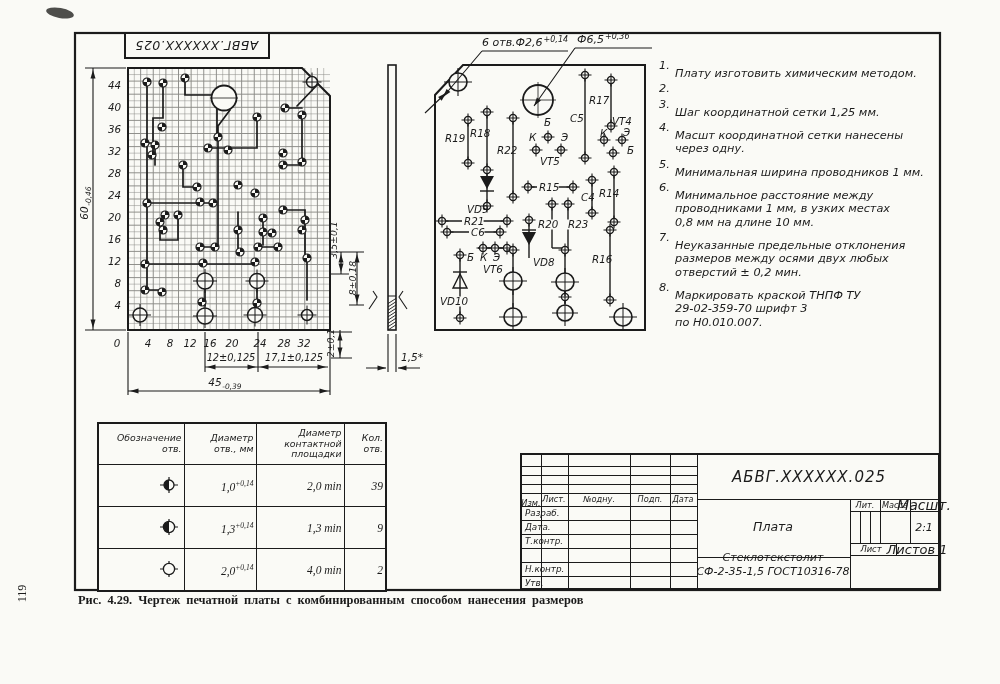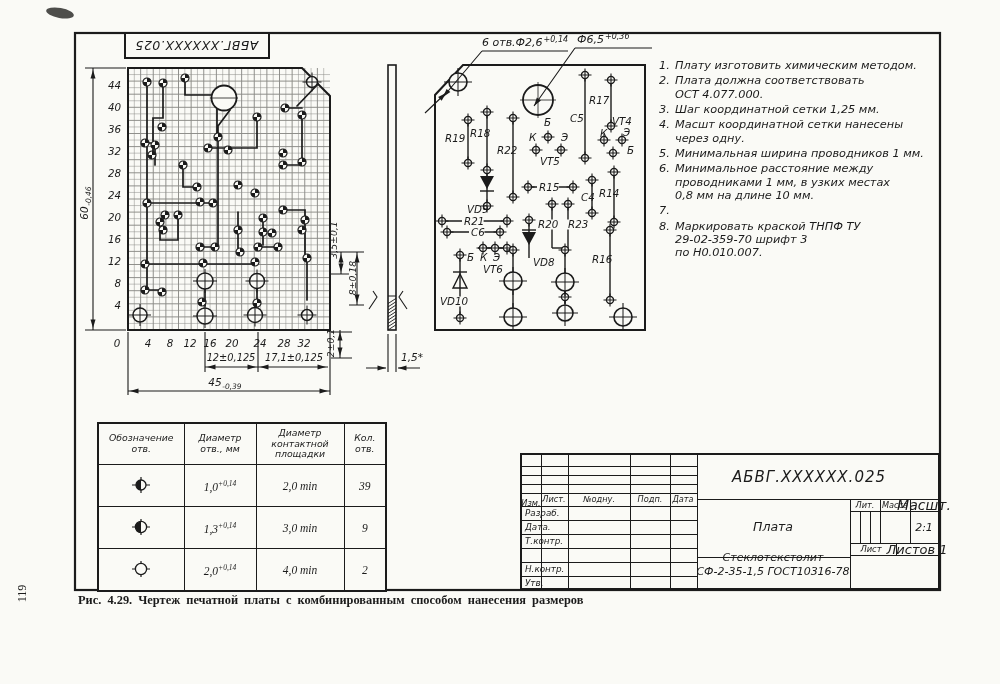"Плату изготовить химическим методом." .note .t { margin-top: none -> 8px }
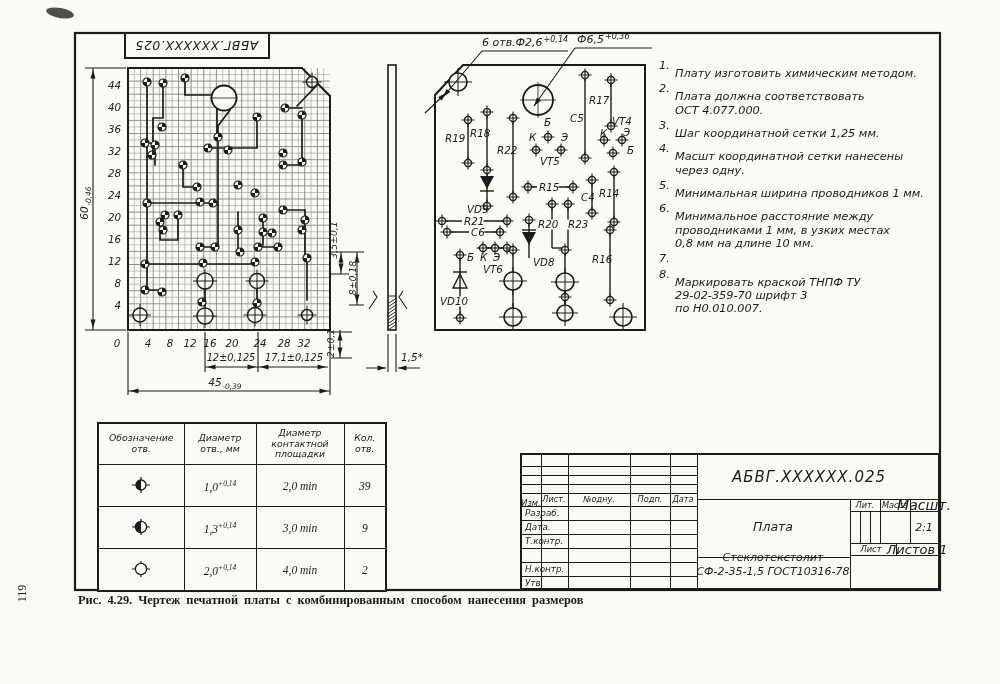"Плата должна соответствовать" span.t { html: <span>Плата должна соответствовать ОСТ 4.077.000.</span> -> none }
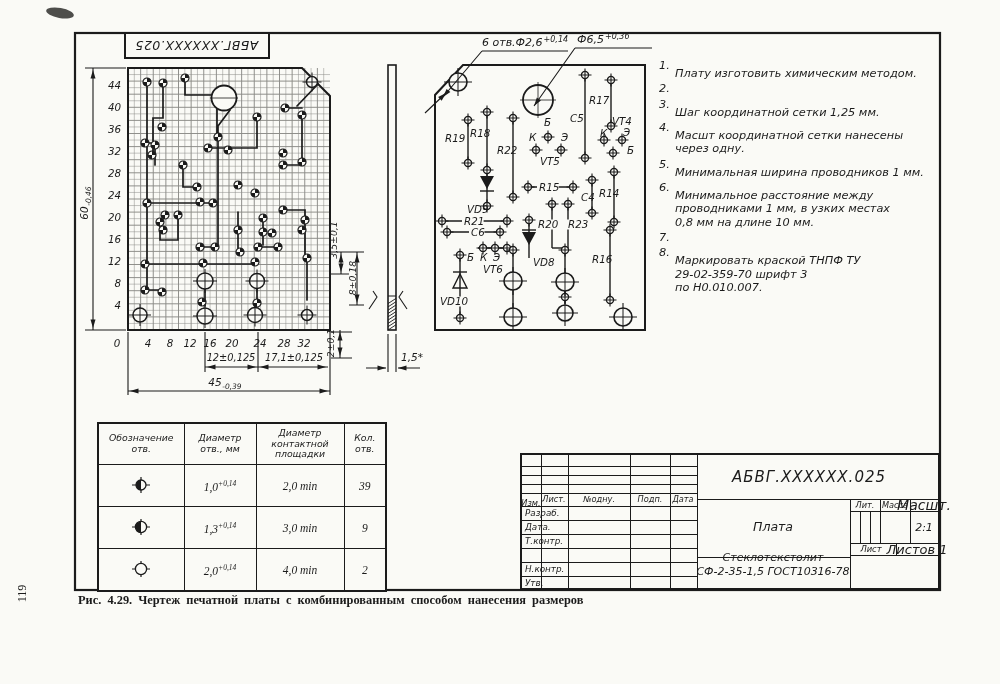"Неуказанные предельные отклонения" span.t { html: none -> <span>Неуказанные предельные отклонения размеров между осями двух любых отверстий ± 0,2 мин.</span> }
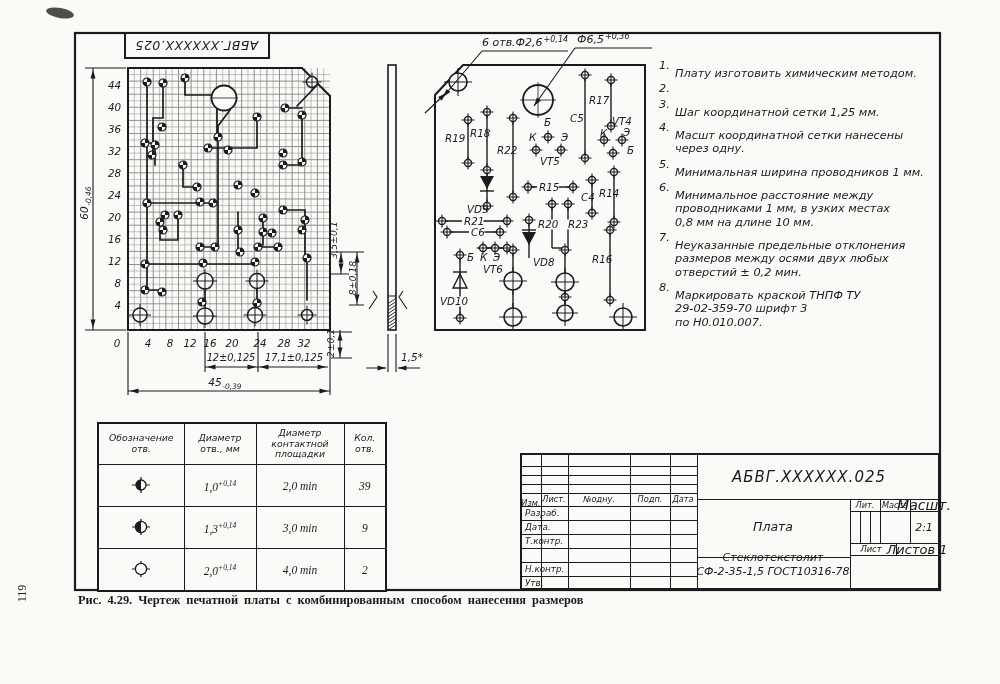"Обозначение" .tbl th,.tbl td { text-align: center -> right }
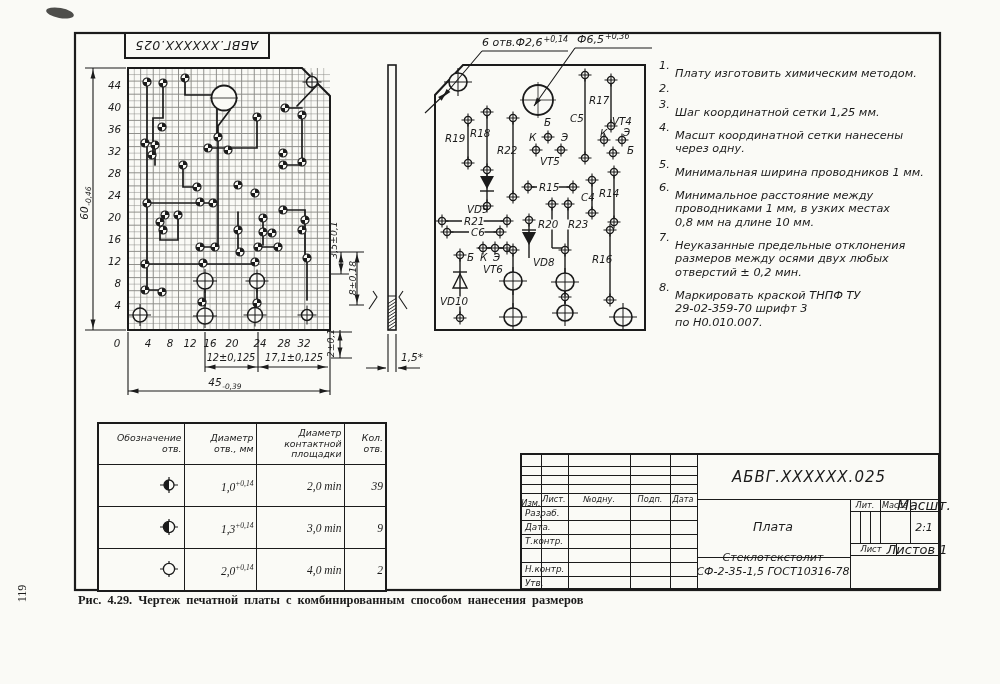"3,0 min" td { text: 3,0 -> 1,3 }
